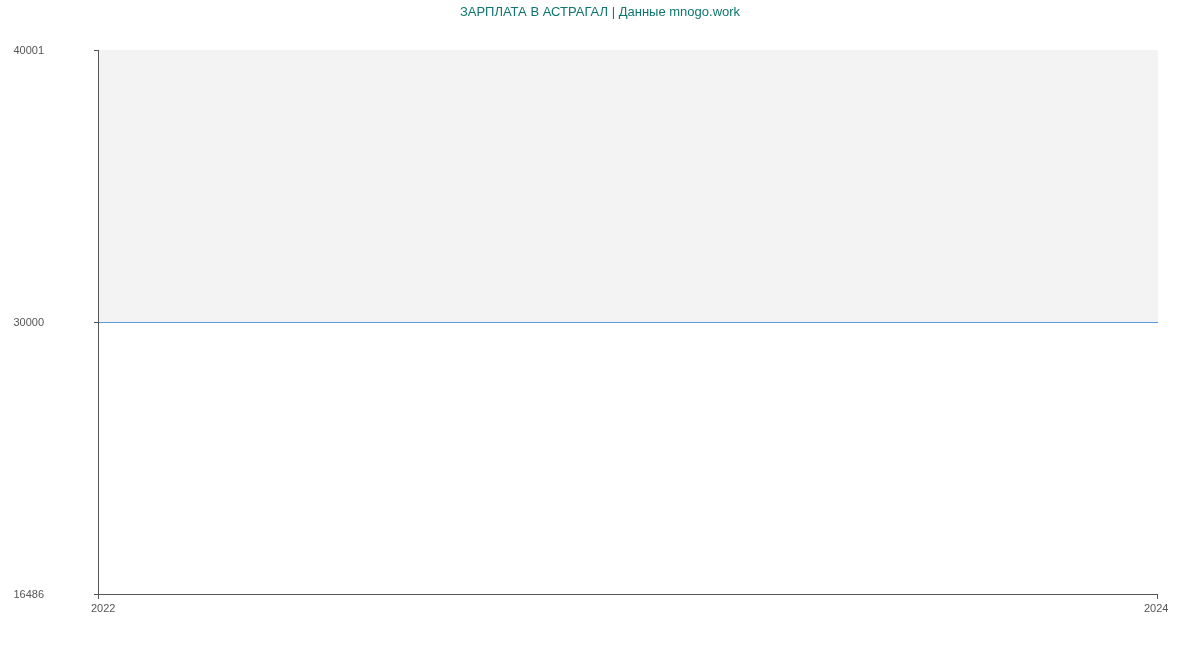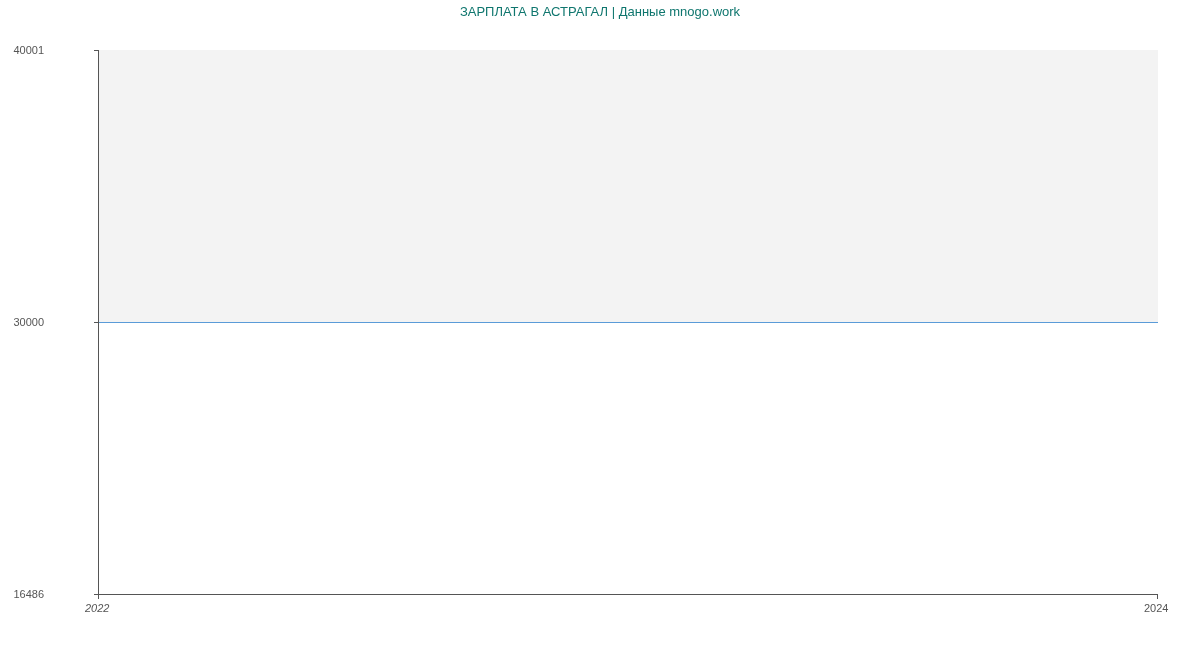"2022" div.x-tick-label { font-style: italic -> none; left: 85px -> 91px }
